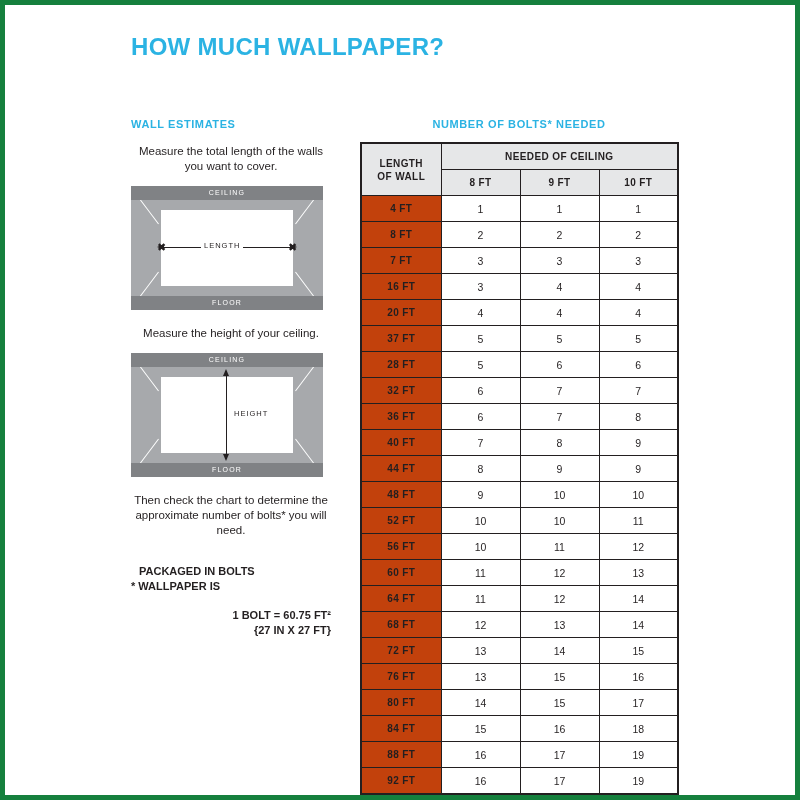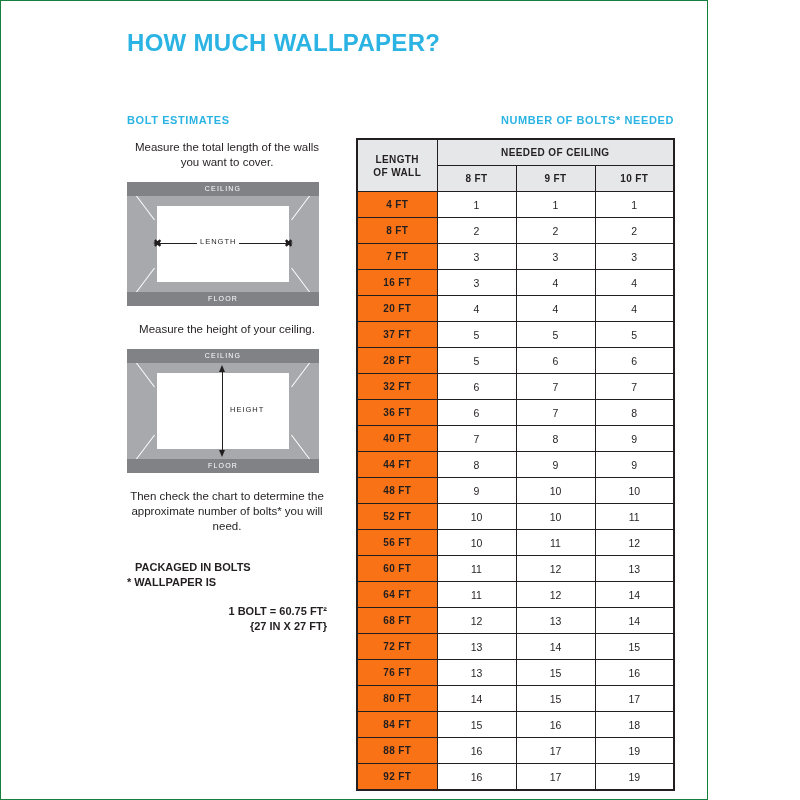"HOW MUCH WALLPAPER?" .page { border: 1px solid #15803d -> 5px solid #15803d; width: 708px -> 800px }
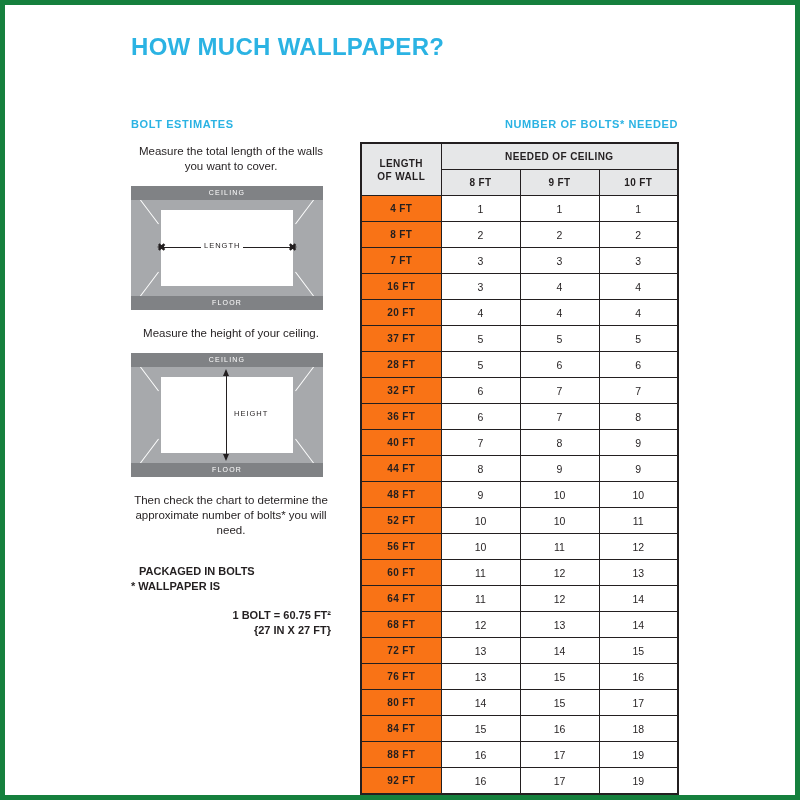"BOLT ESTIMATES" div.section-head { text: BOLT -> WALL }
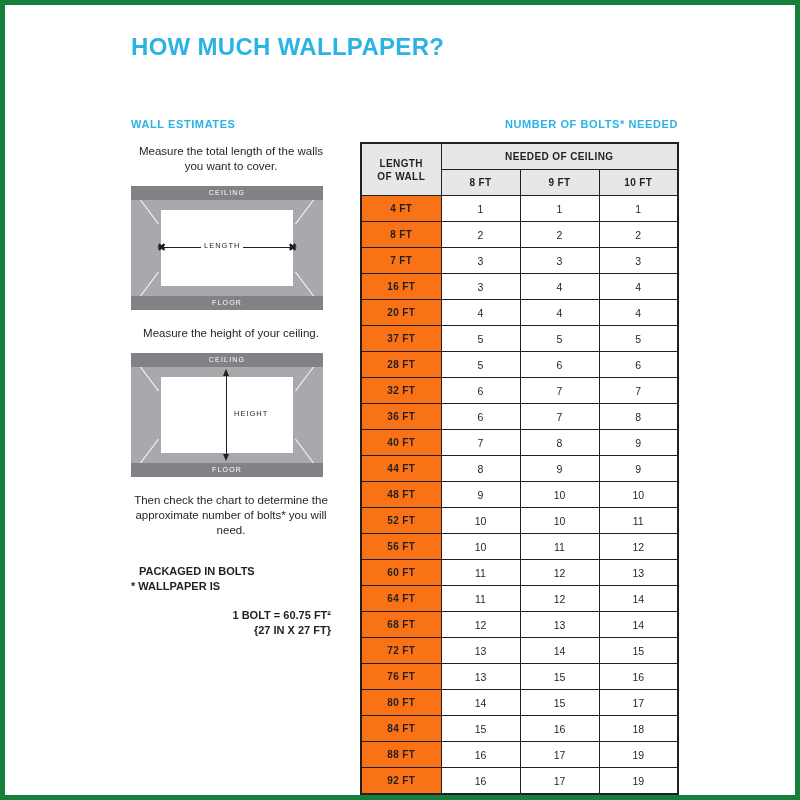"NUMBER OF BOLTS* NEEDED" .table-head-label { text-align: right -> center }
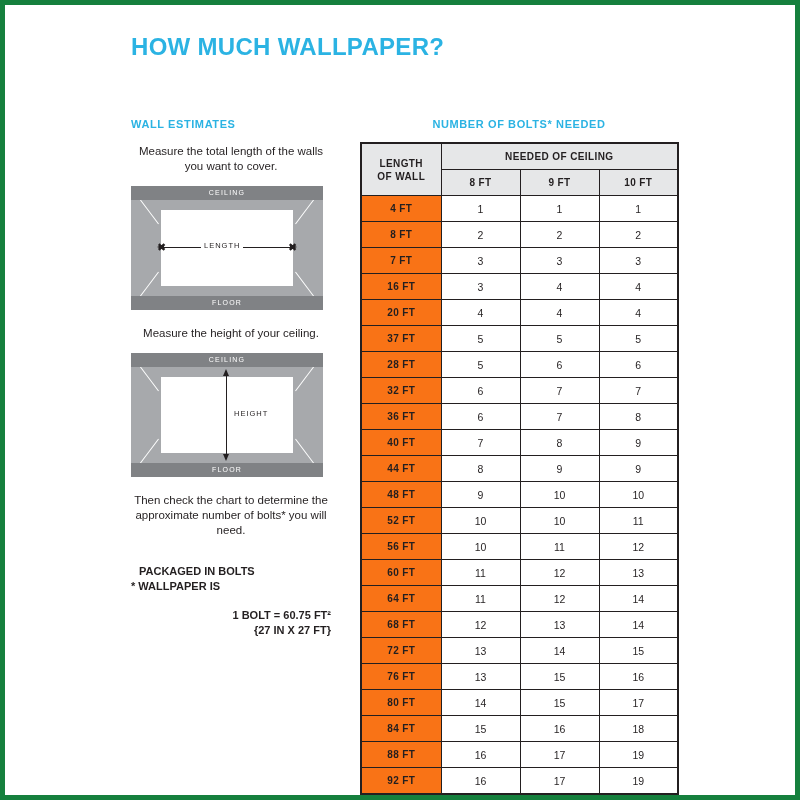"4 FT" table.bolts td.rowhead { background: #f97316 -> #c2410c }
